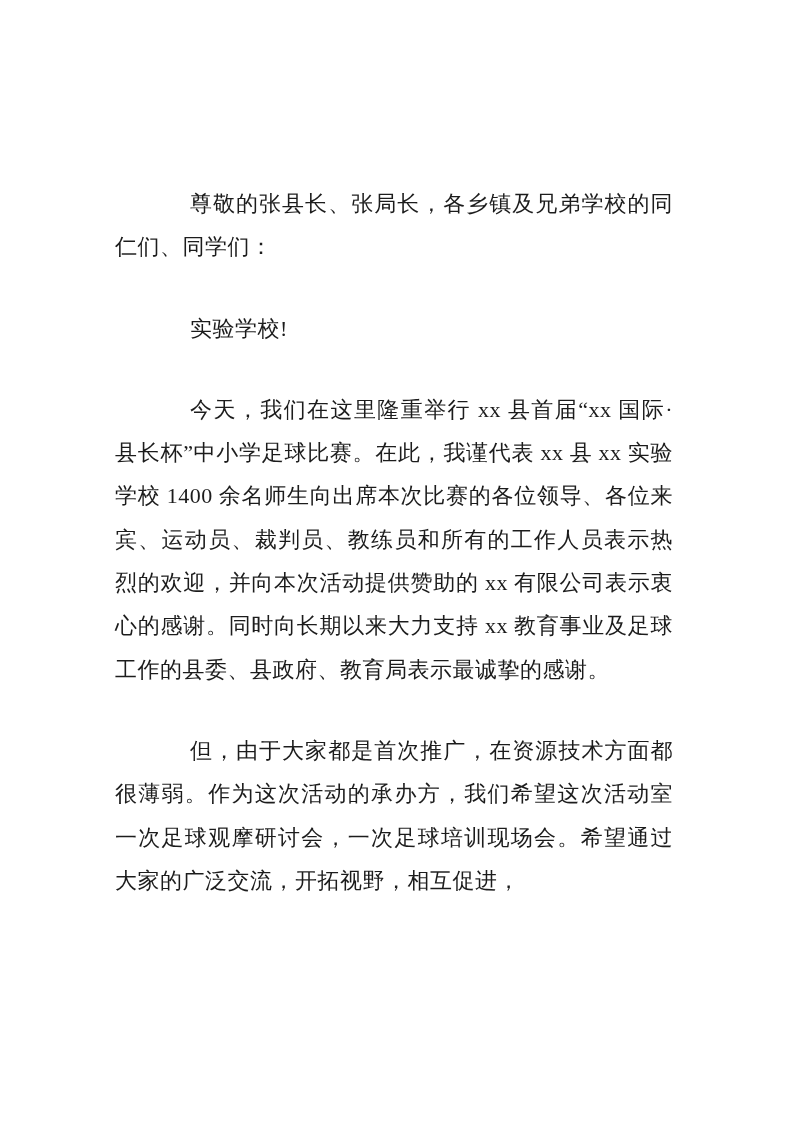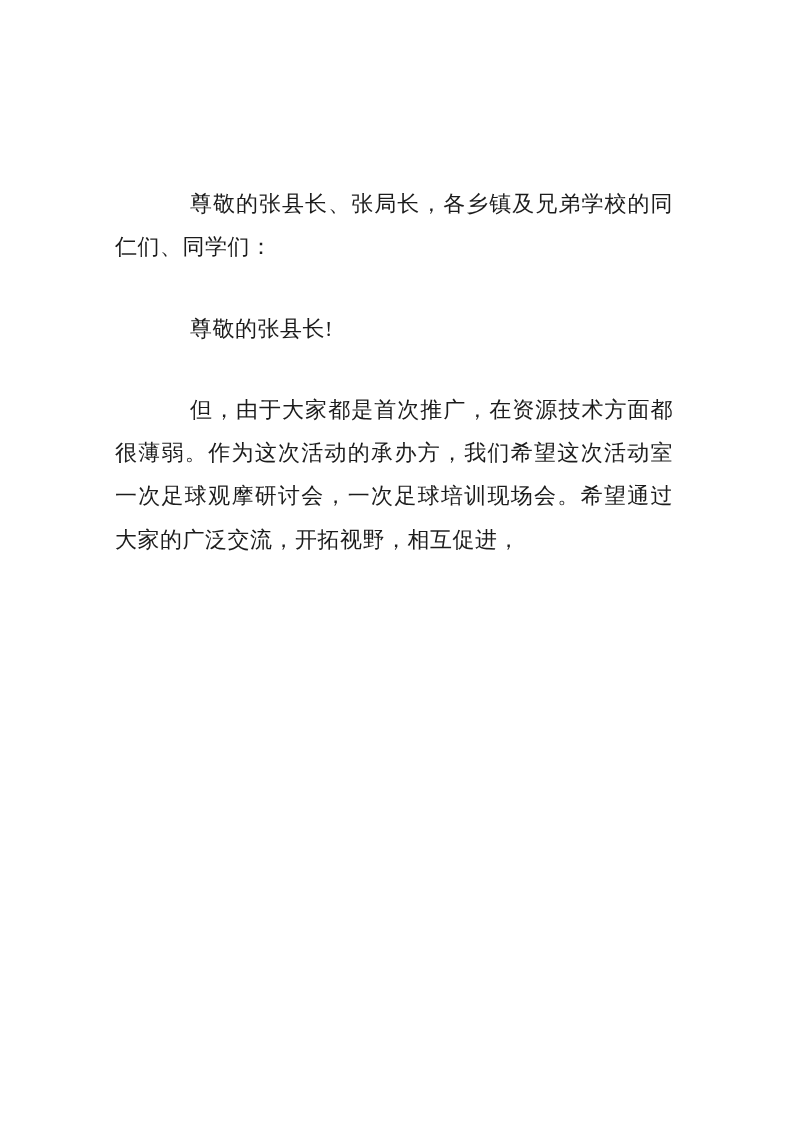"尊敬的张县长!" p { text: 尊敬的张县长 -> 实验学校 }
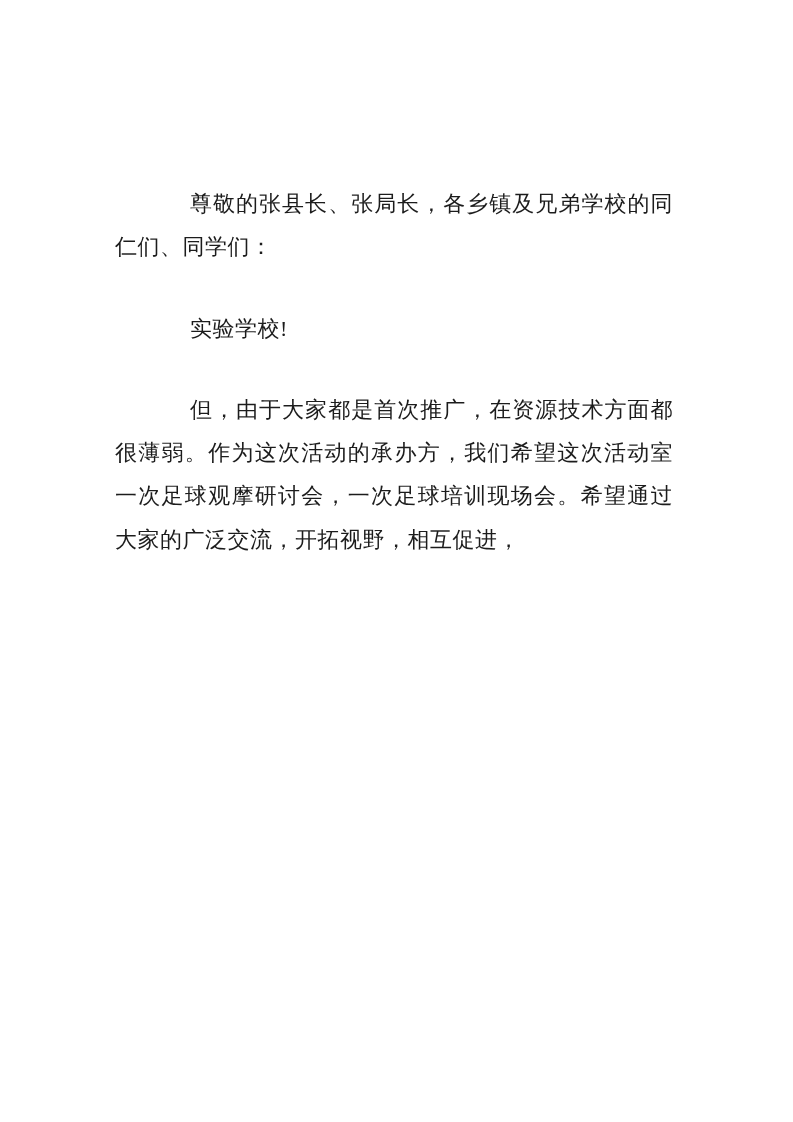"今天，我们在这里隆重举行 xx 县首届“xx" p { html: none -> <p>今天，我们在这里隆重举行 xx 县首届“xx 国际·县长杯”中小学足球比赛。在此，我谨代表 xx 县 xx 实验学校 1400 余名师生向出席本次比赛的各位领导、各位来宾、运动员、裁判员、教练员和所有的工作人员表示热烈的欢迎，并向本次活动提供赞助的 xx 有限公司表示衷心的感谢。同时向长期以来大力支持 xx 教育事业及足球工作的县委、县政府、教育局表示最诚挚的感谢。</p> }
